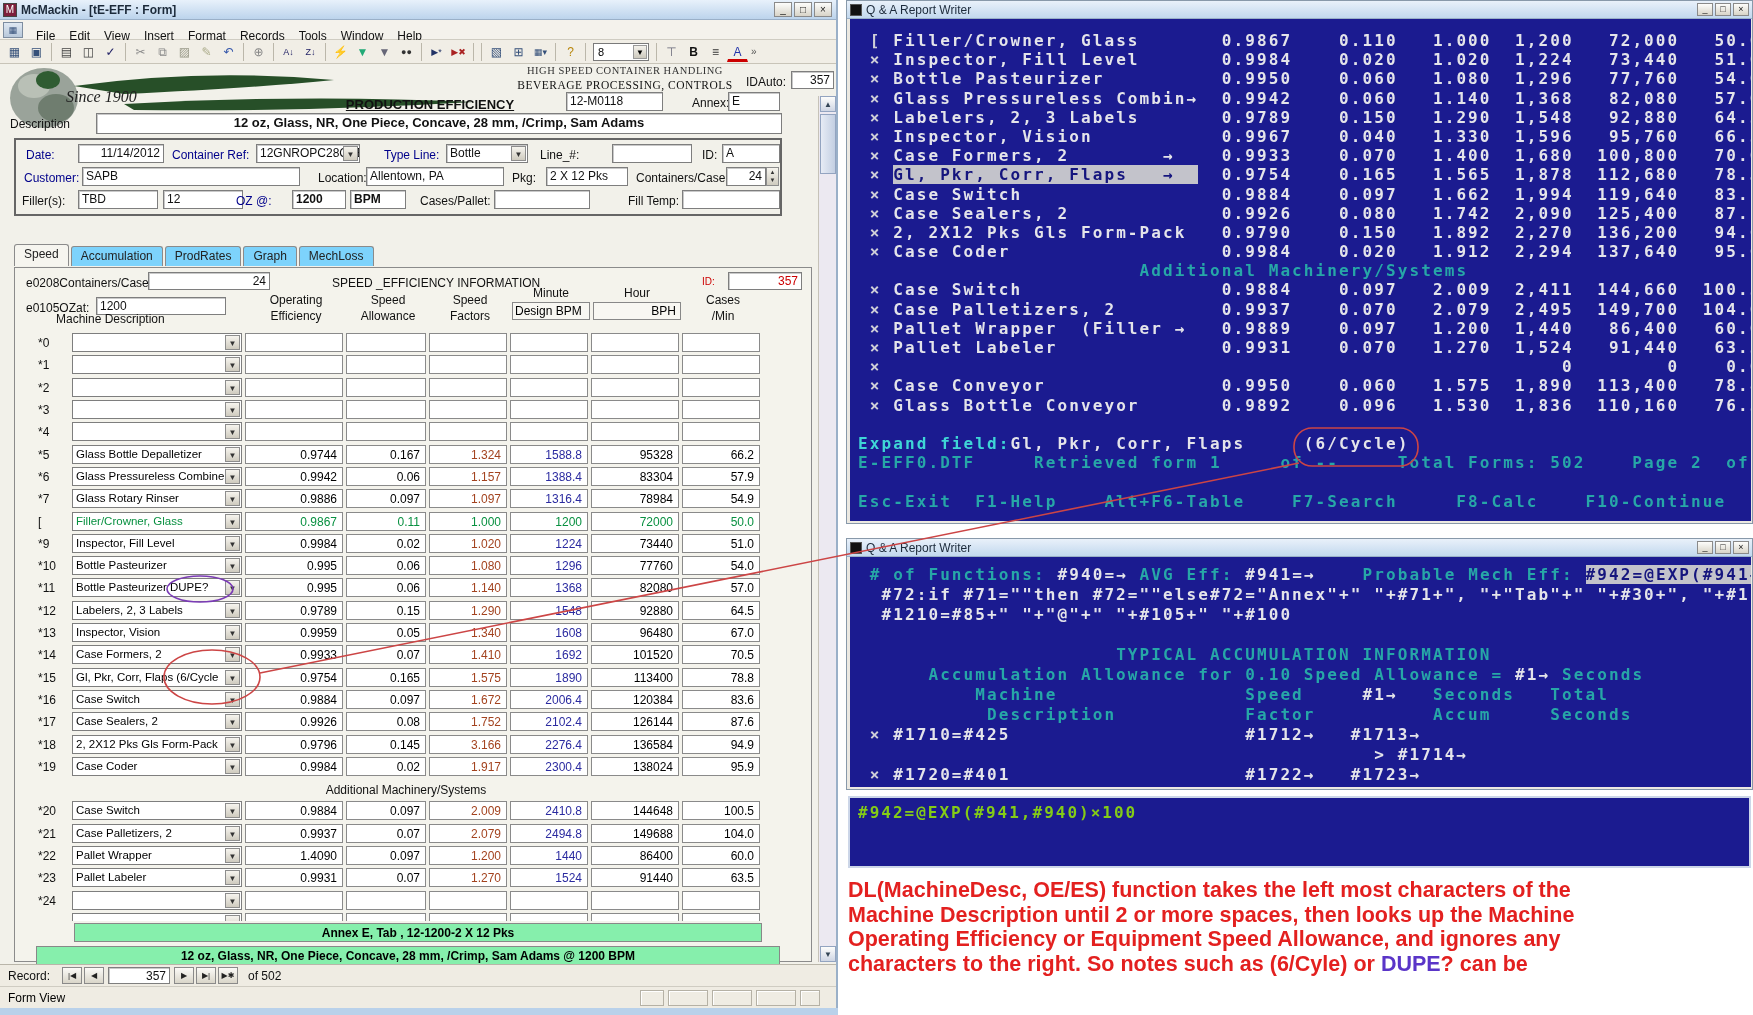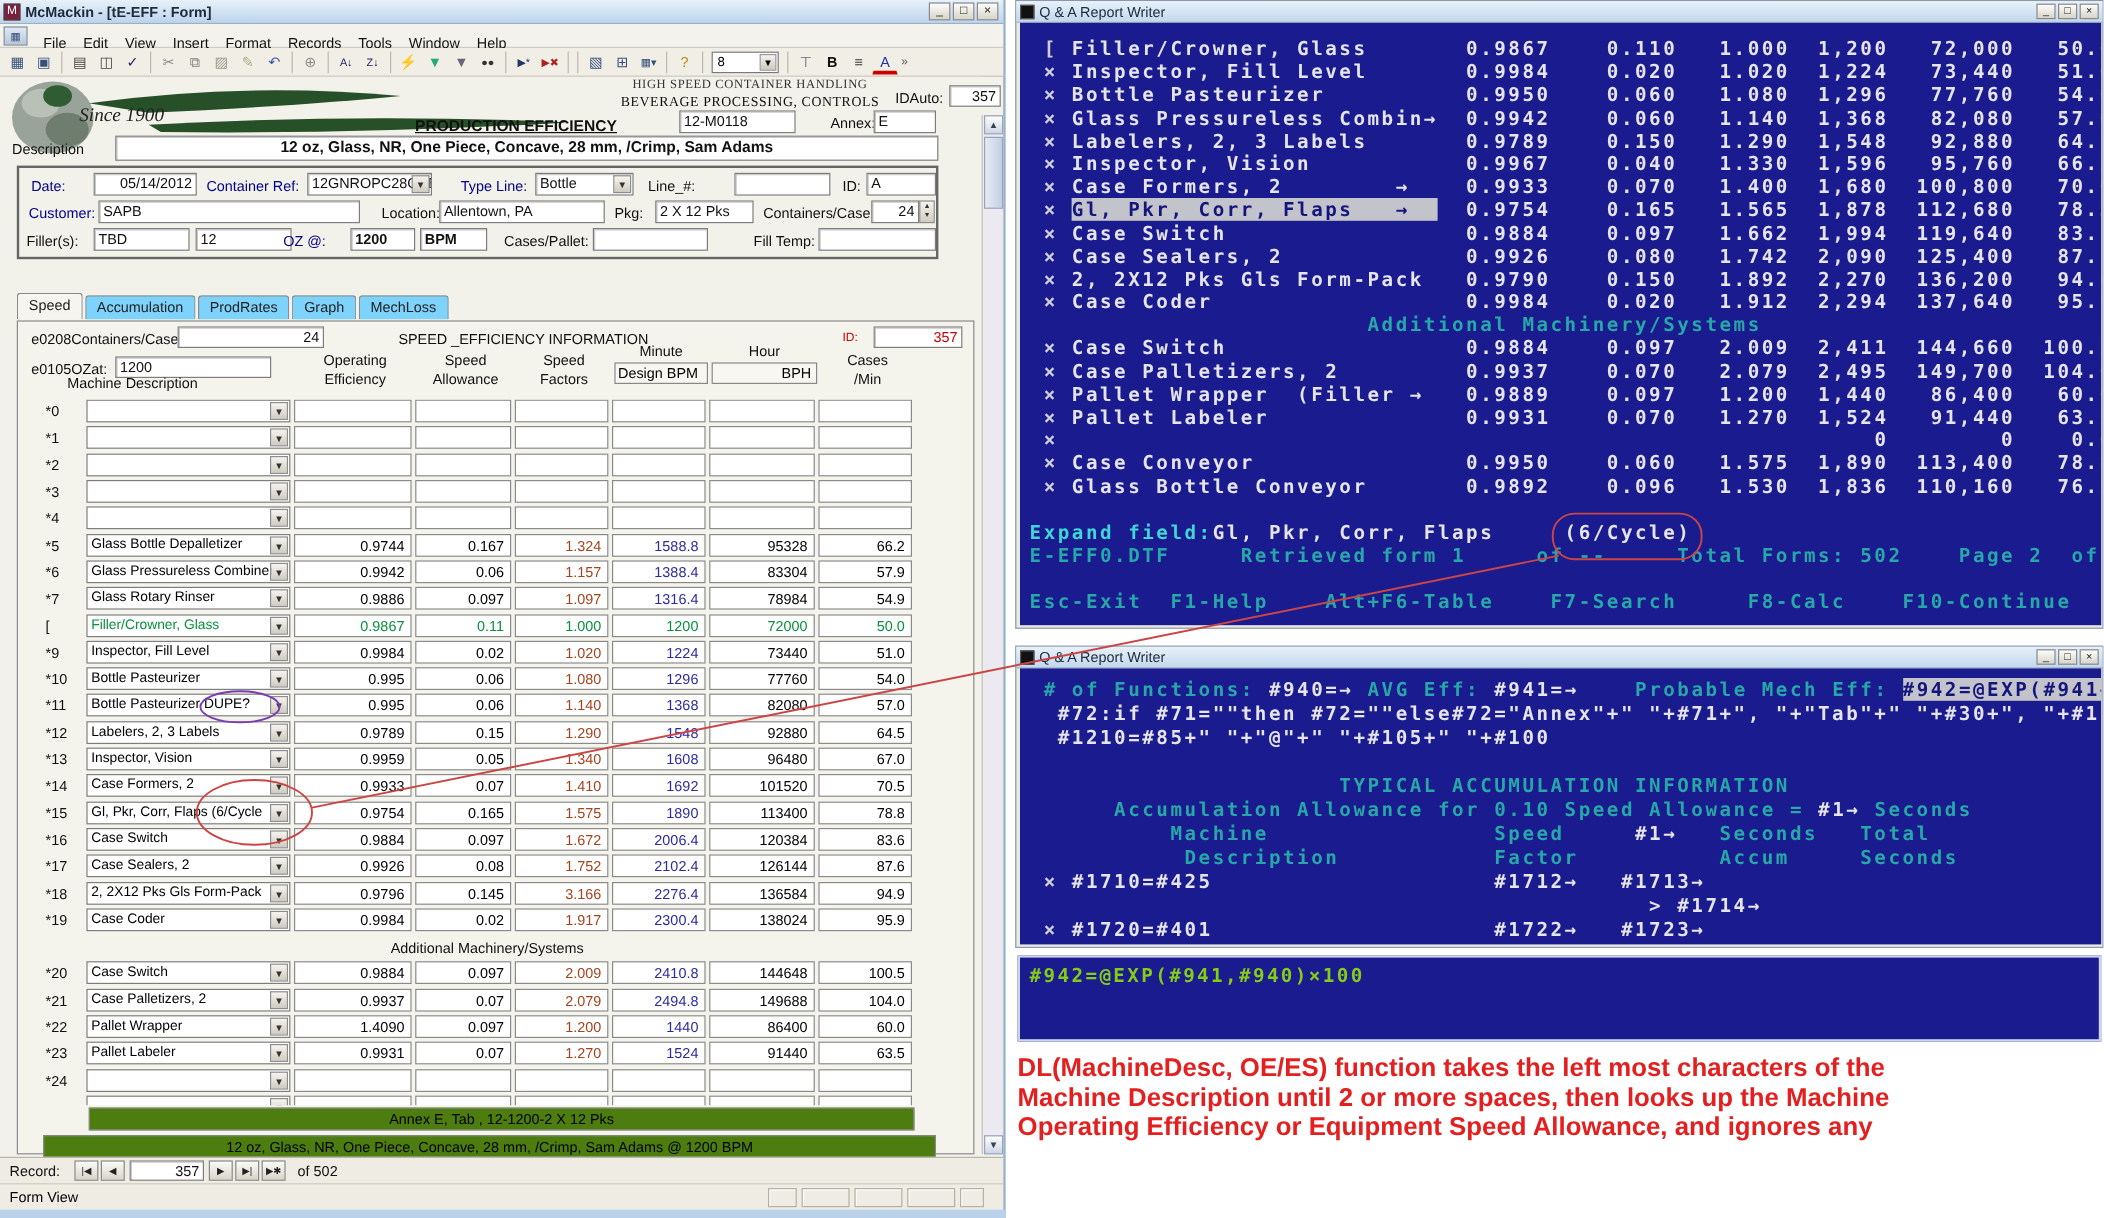"05/14/2012" span.abs { text: 05/14/2012 -> 11/14/2012 }
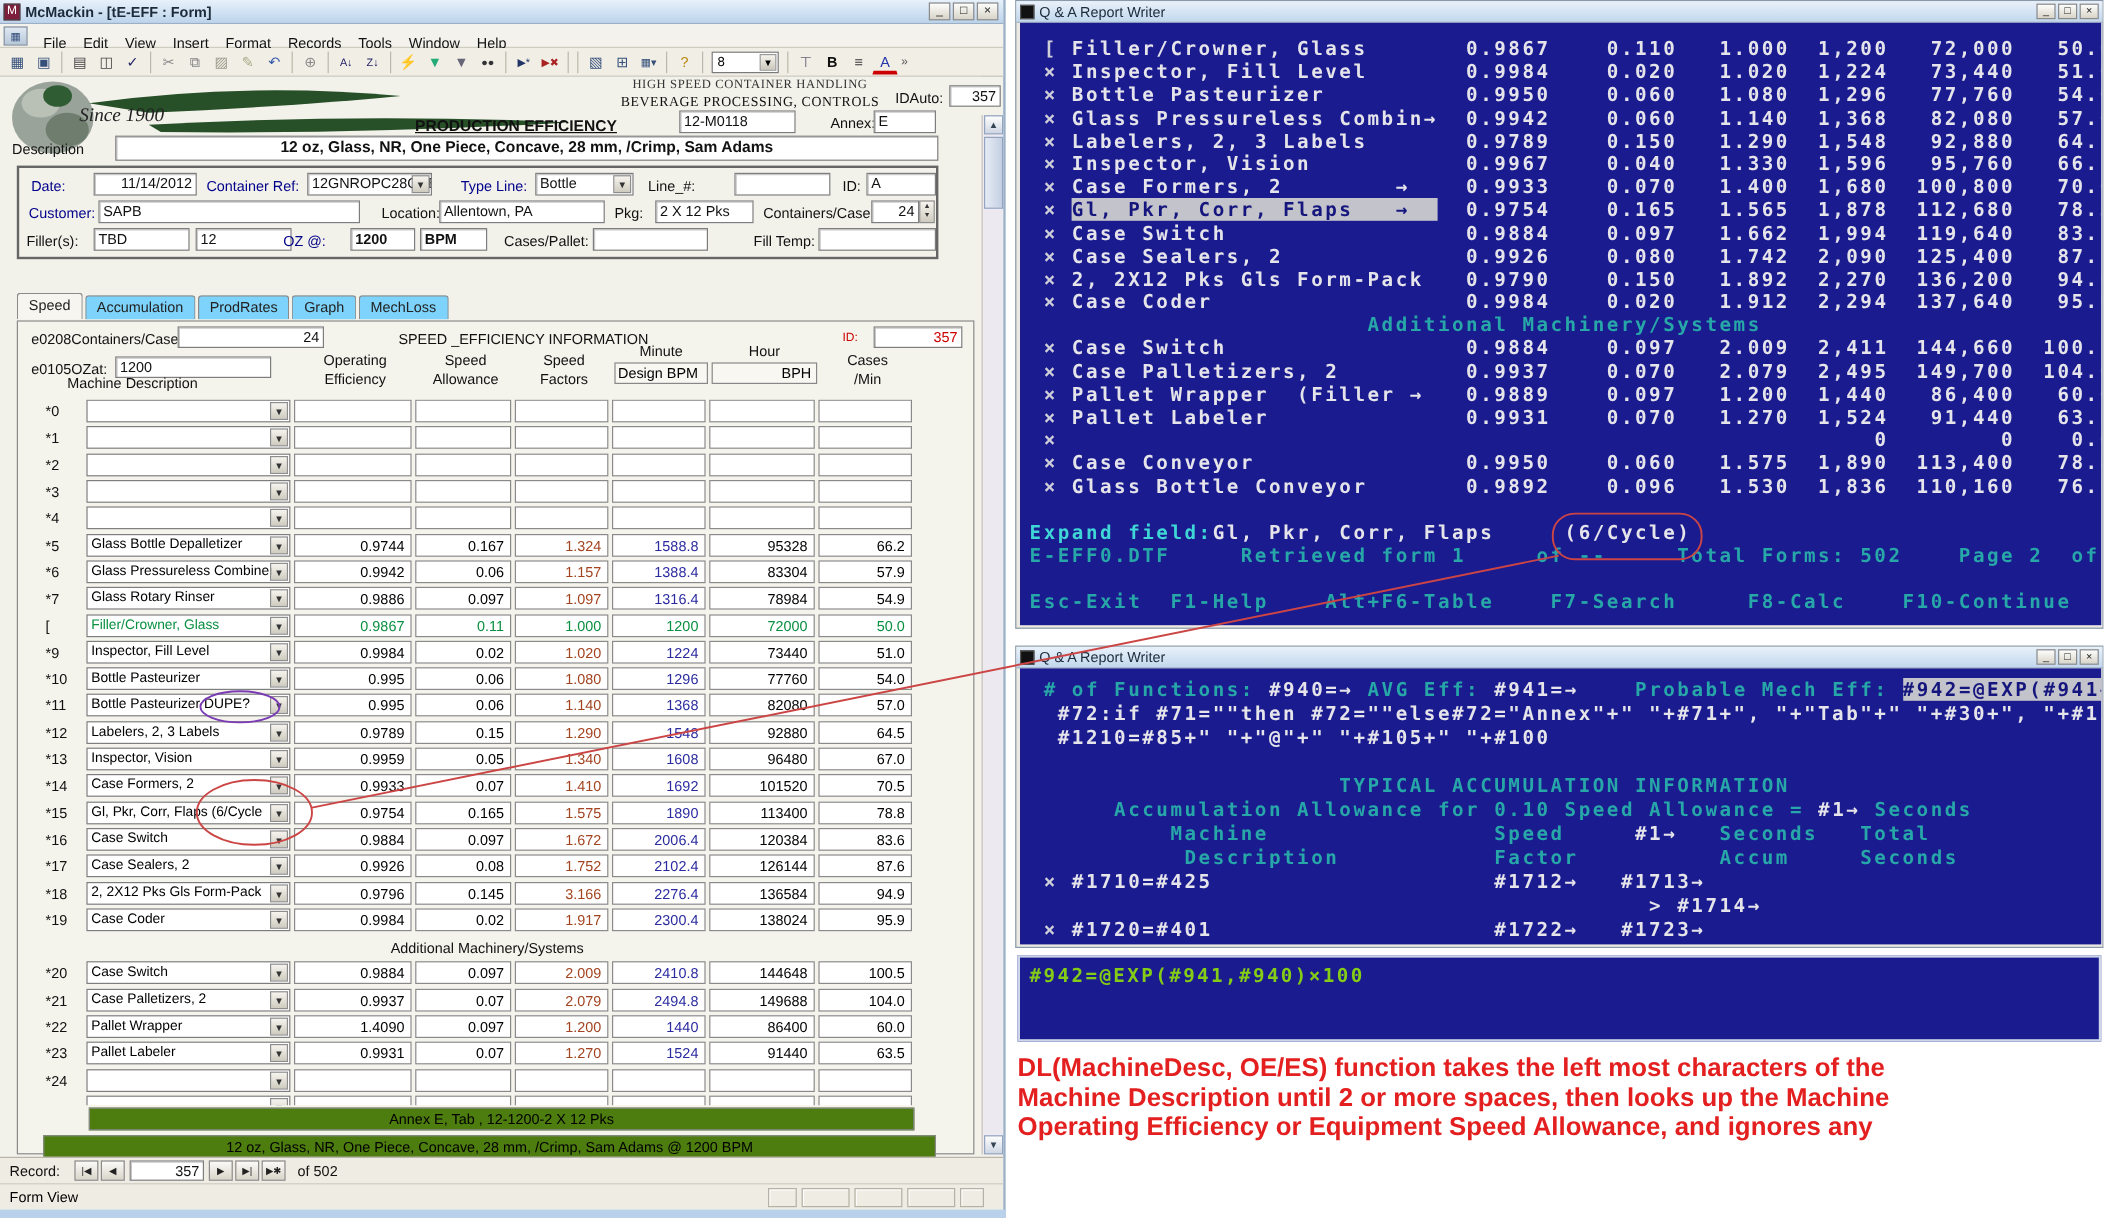"Annex E, Tab , 12-1200-2" .t-footer { background: #4d7c0f -> #86efac; font-weight: none -> bold }
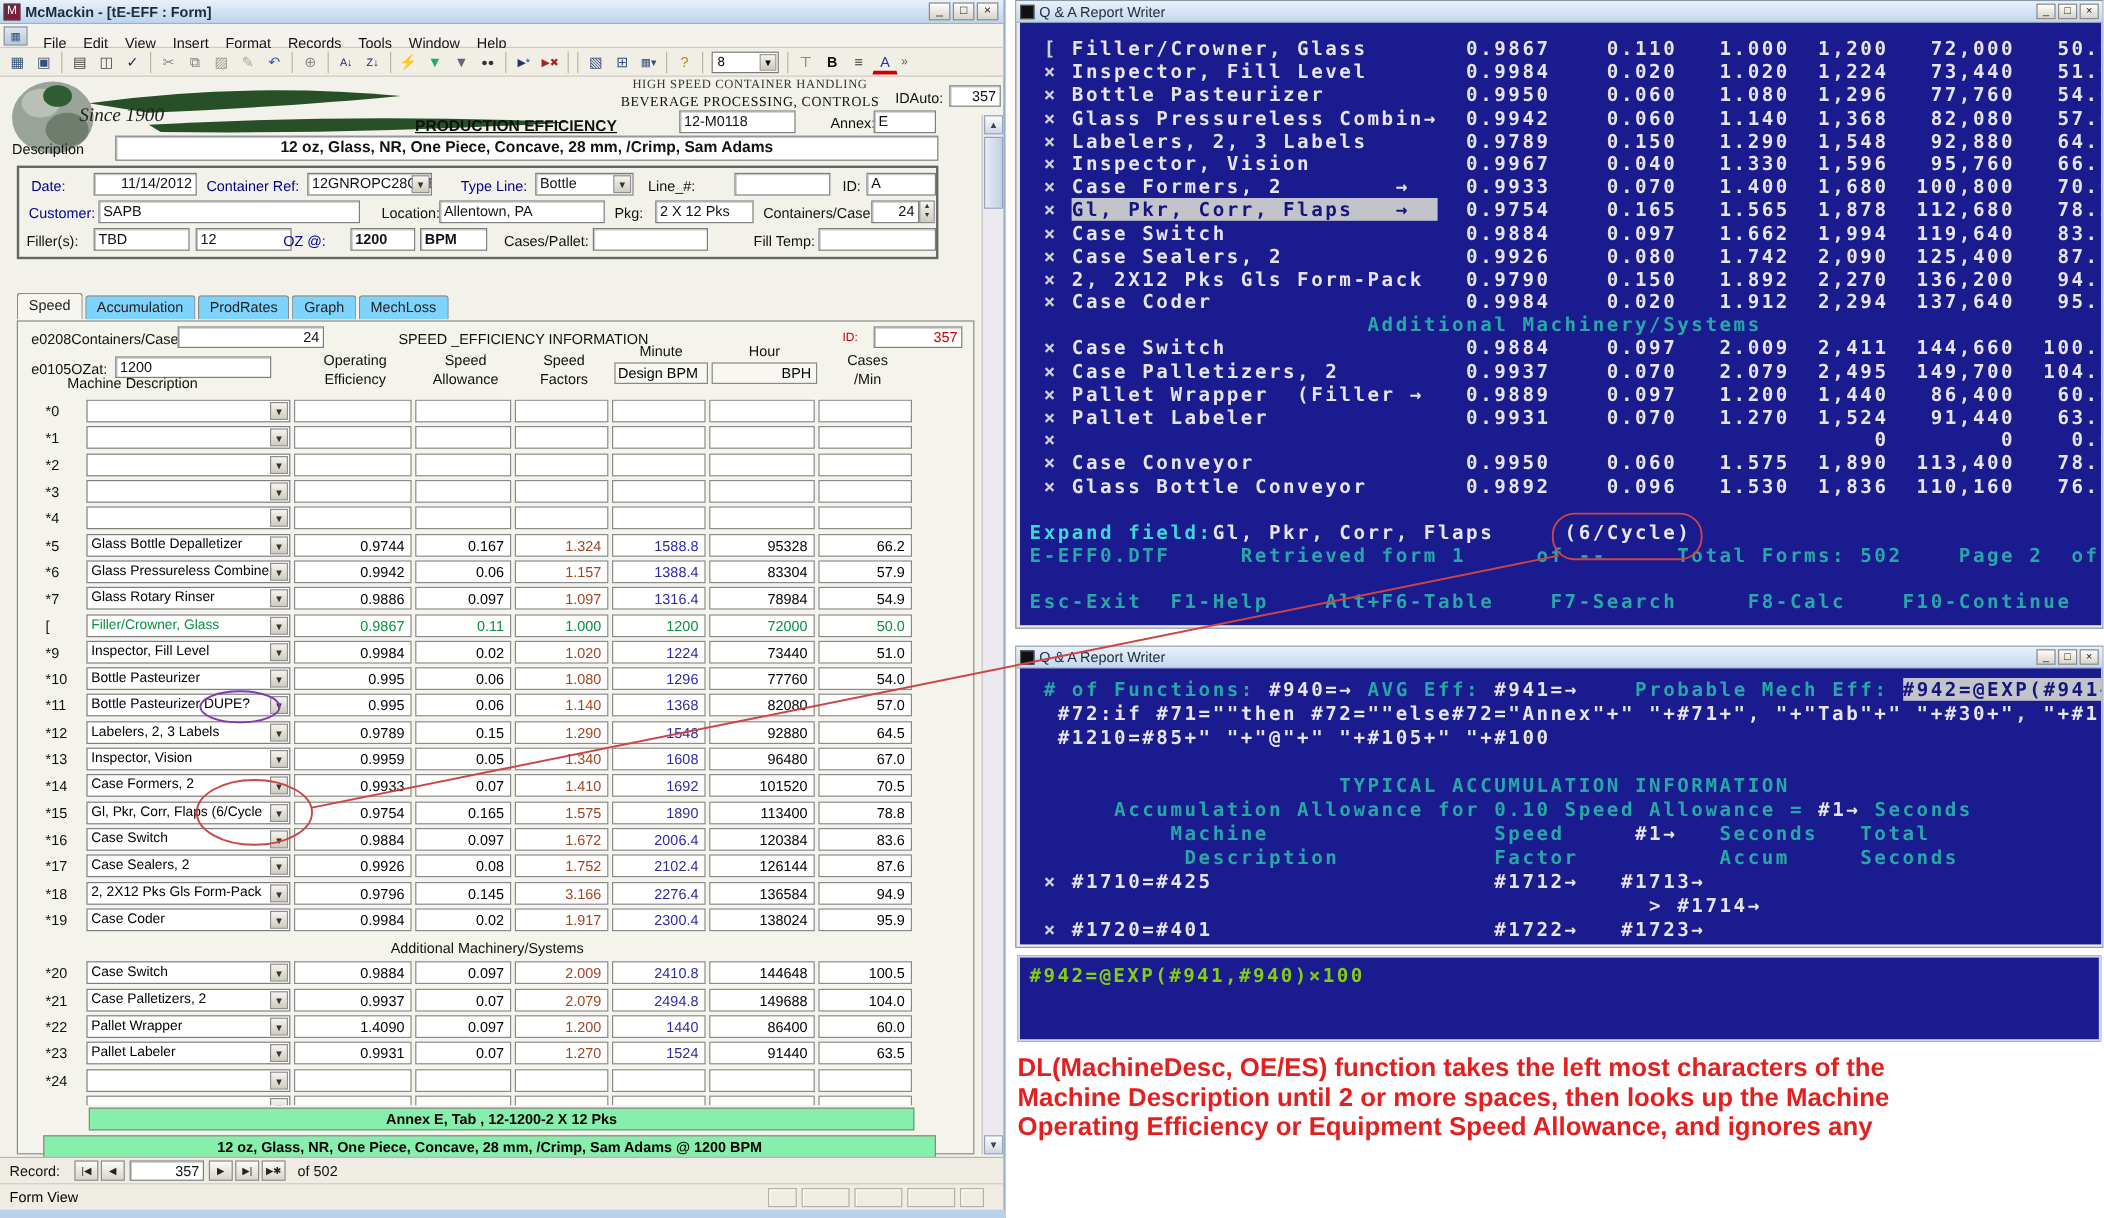"characters to the right. So" div { html: none -> <div><span>characters to the right. So notes such as (6/Cyle) or </span><span>DUPE</span><span>? can be</span></div> }
